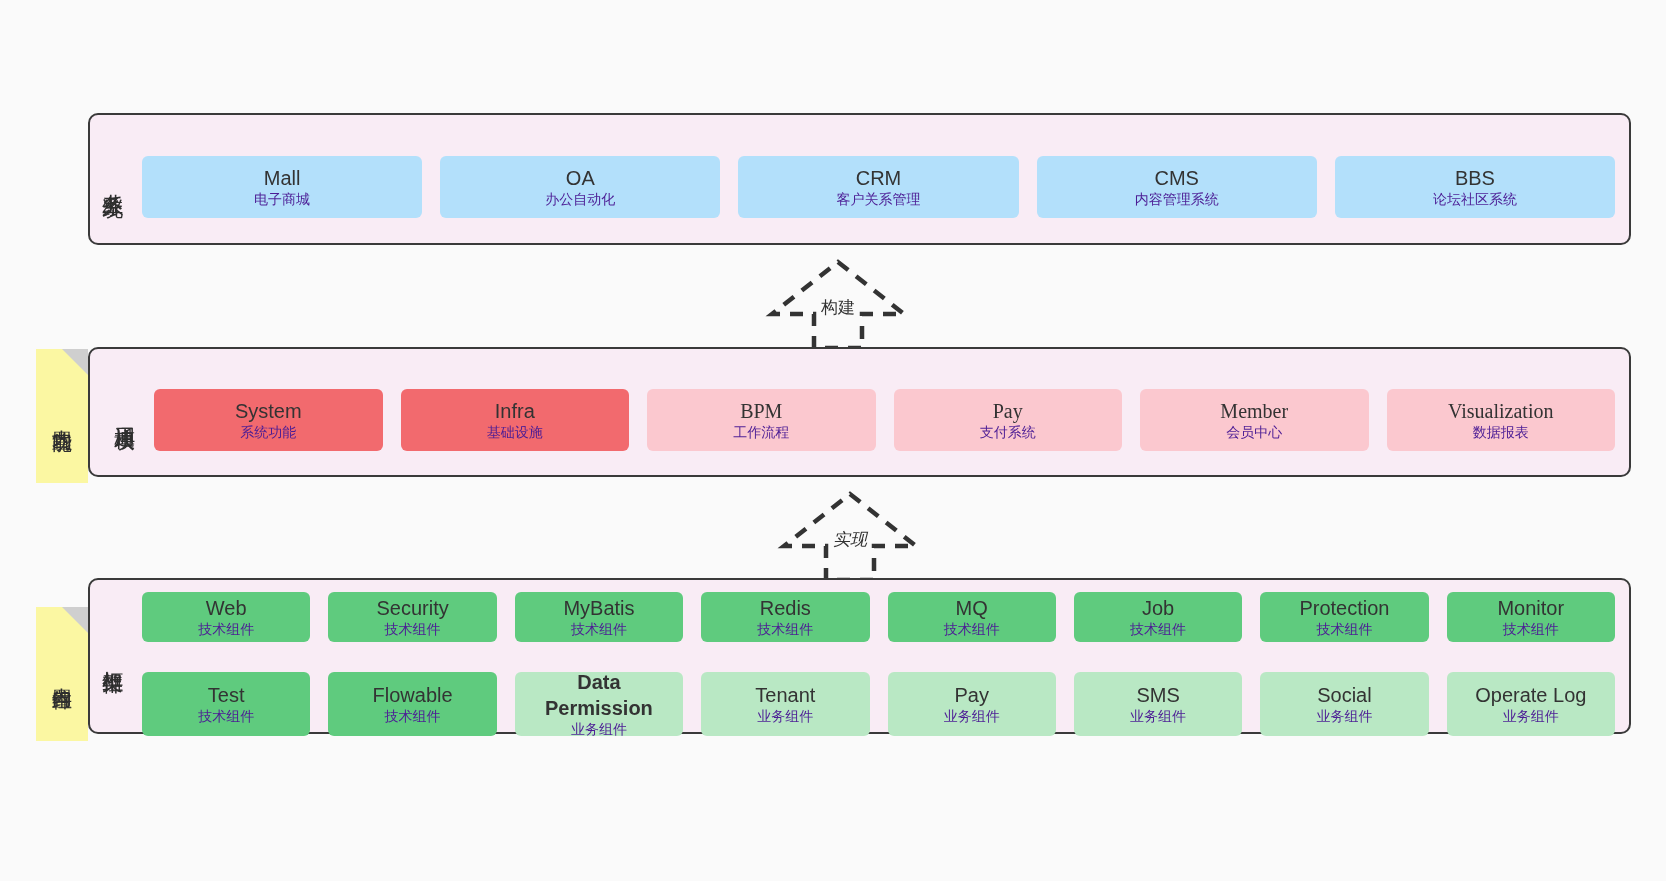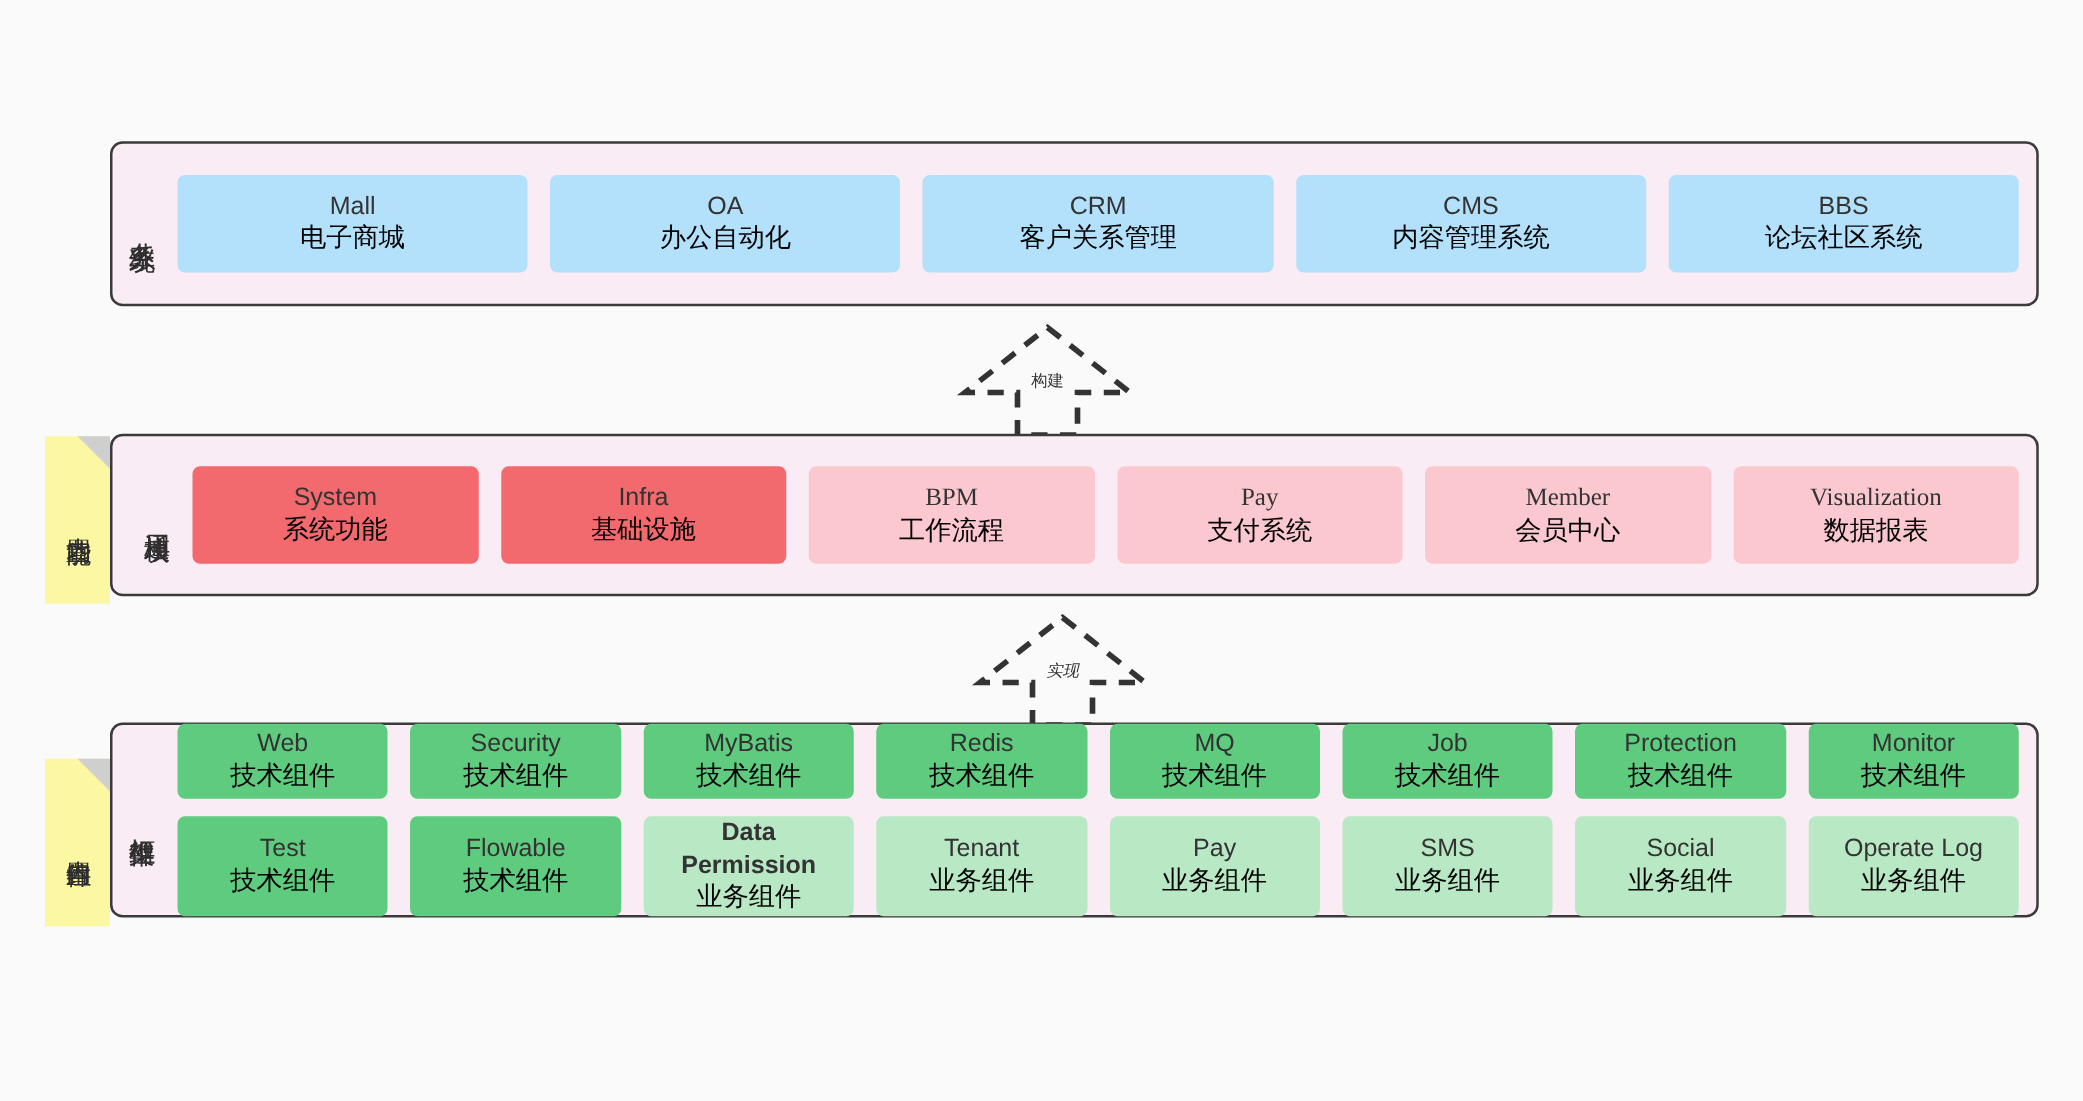"Mall" .card { margin-top: none -> 16px }
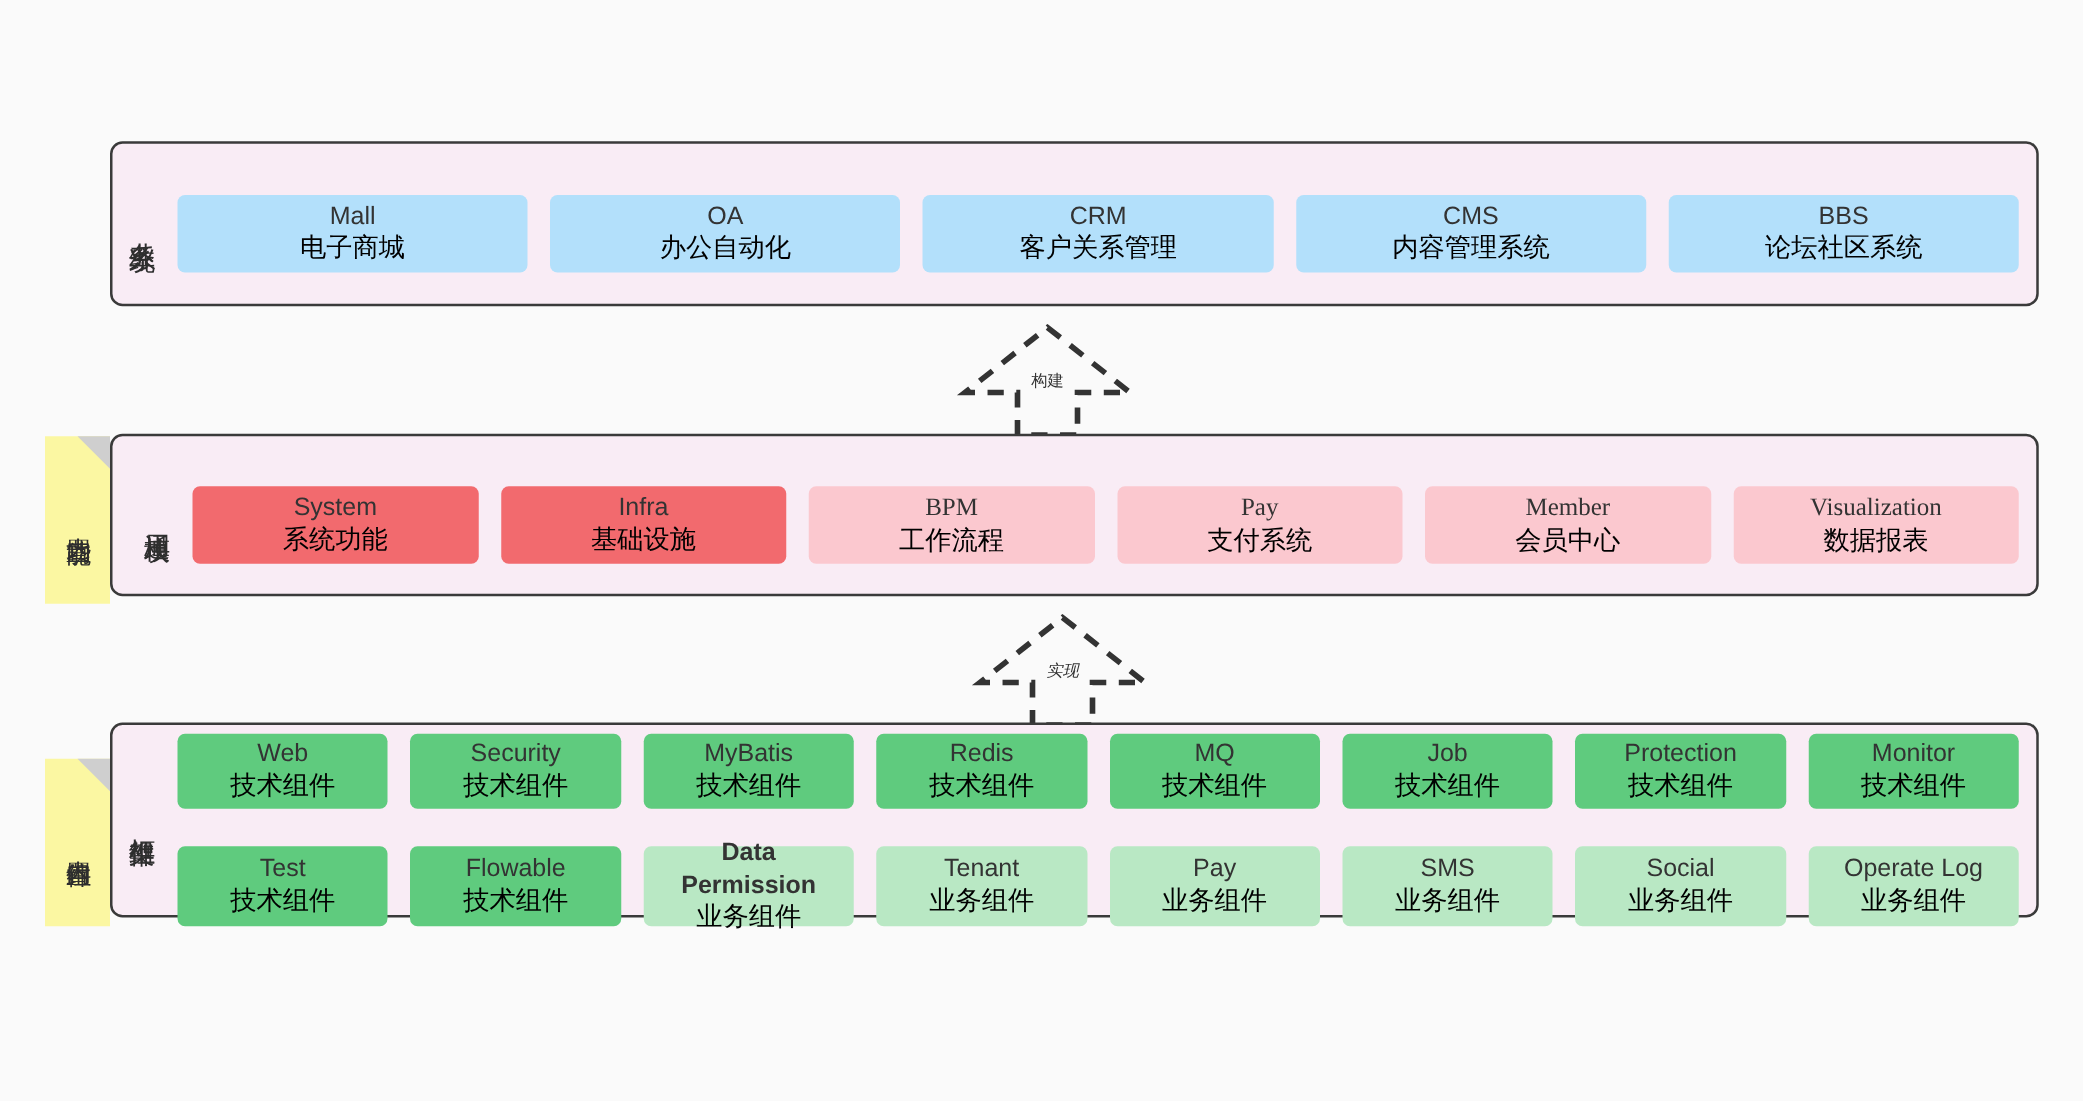"电子商城" .card .t2 { color: #000000 -> #4c1d95; font-size: 21px -> 14px }
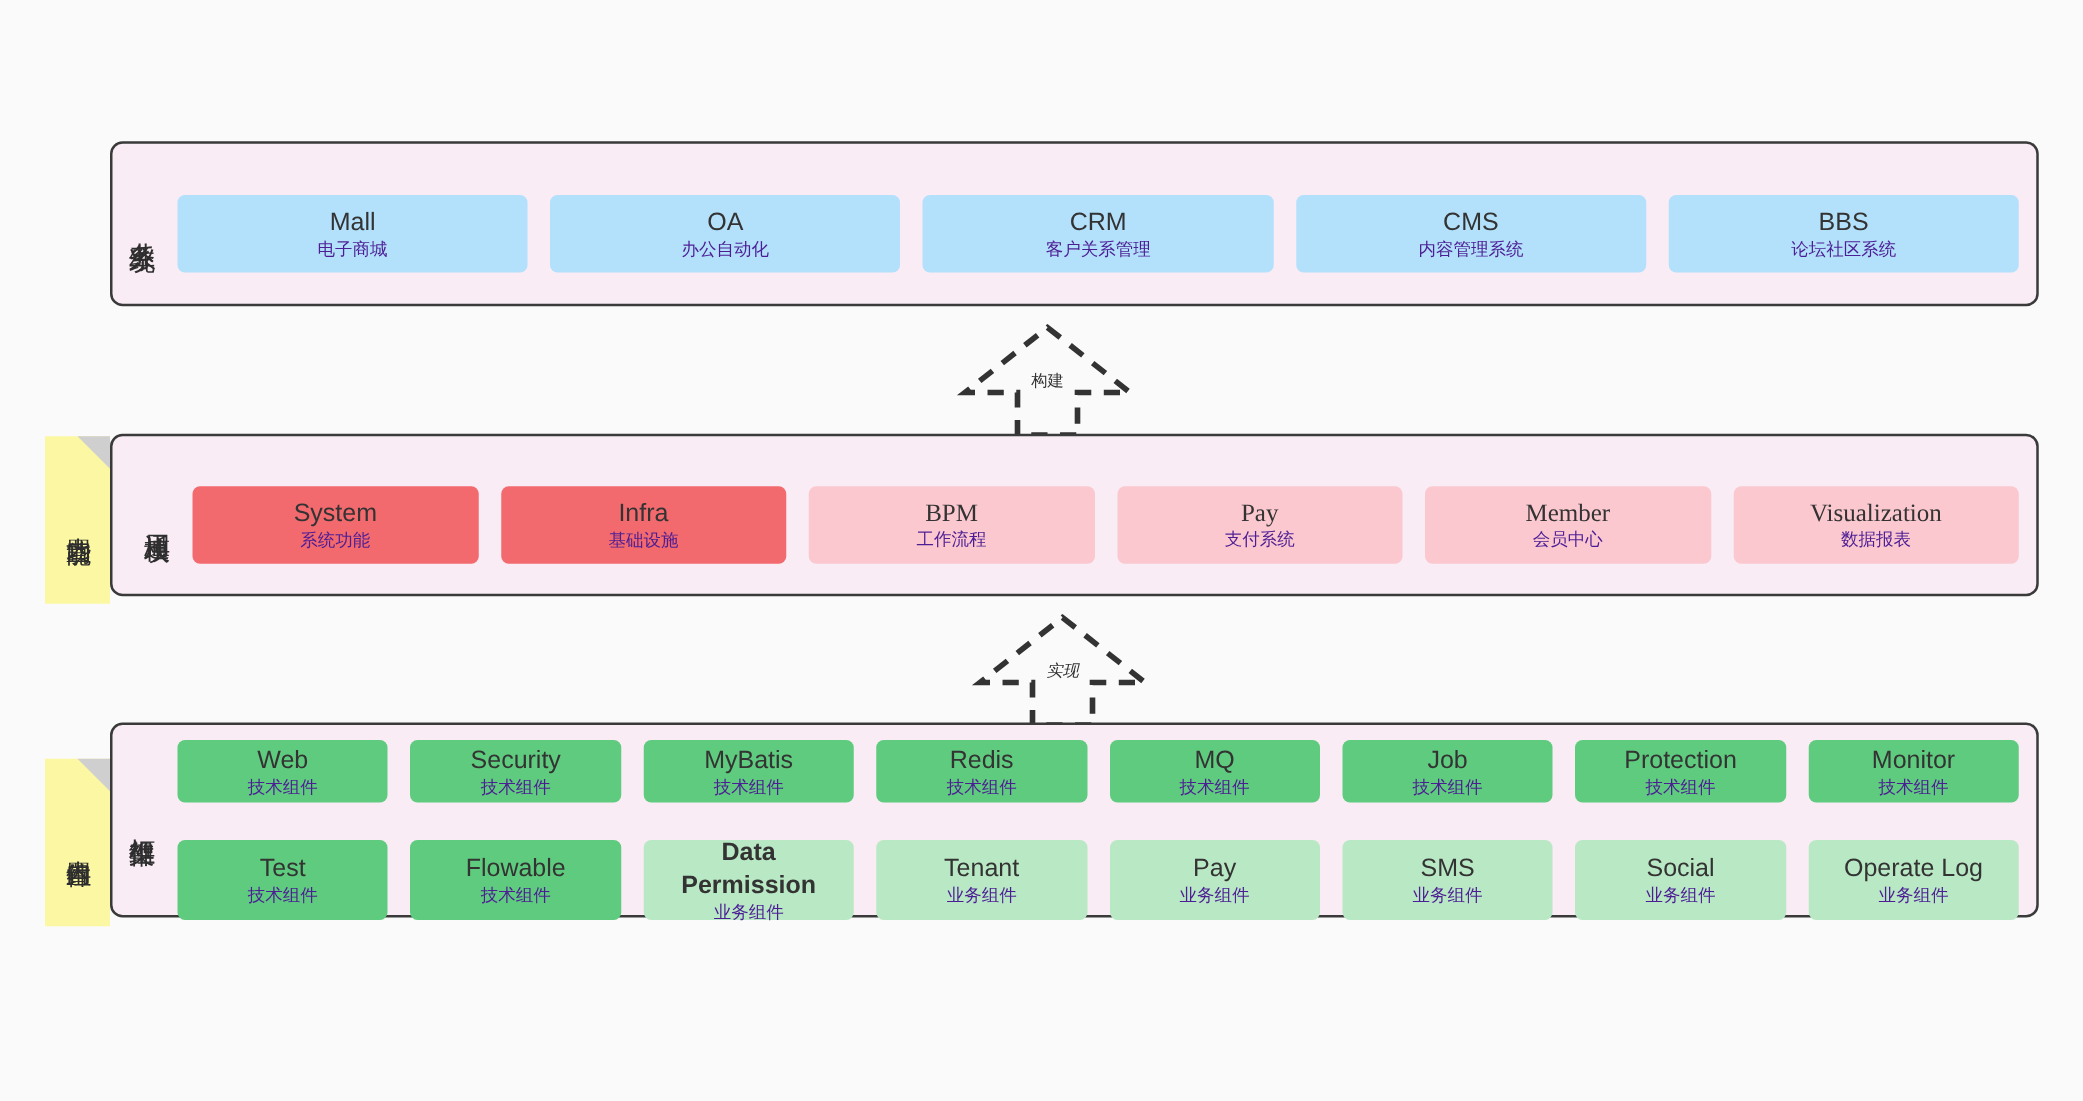"构建" .uml-arrow .arrow-label { font-size: 13px -> 17px }
